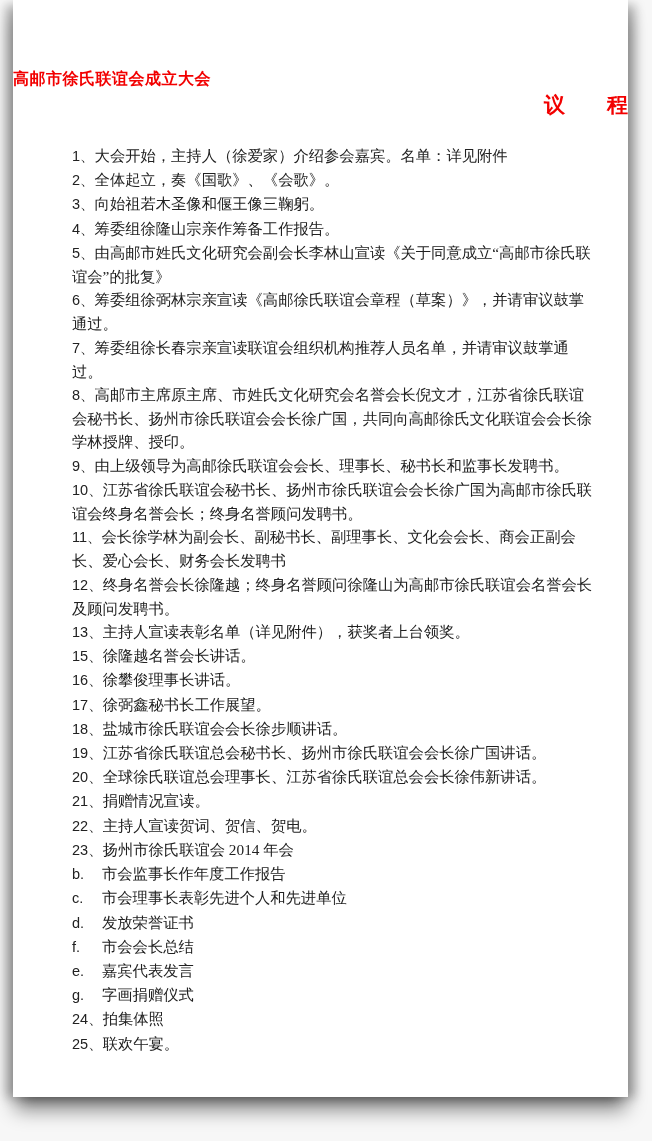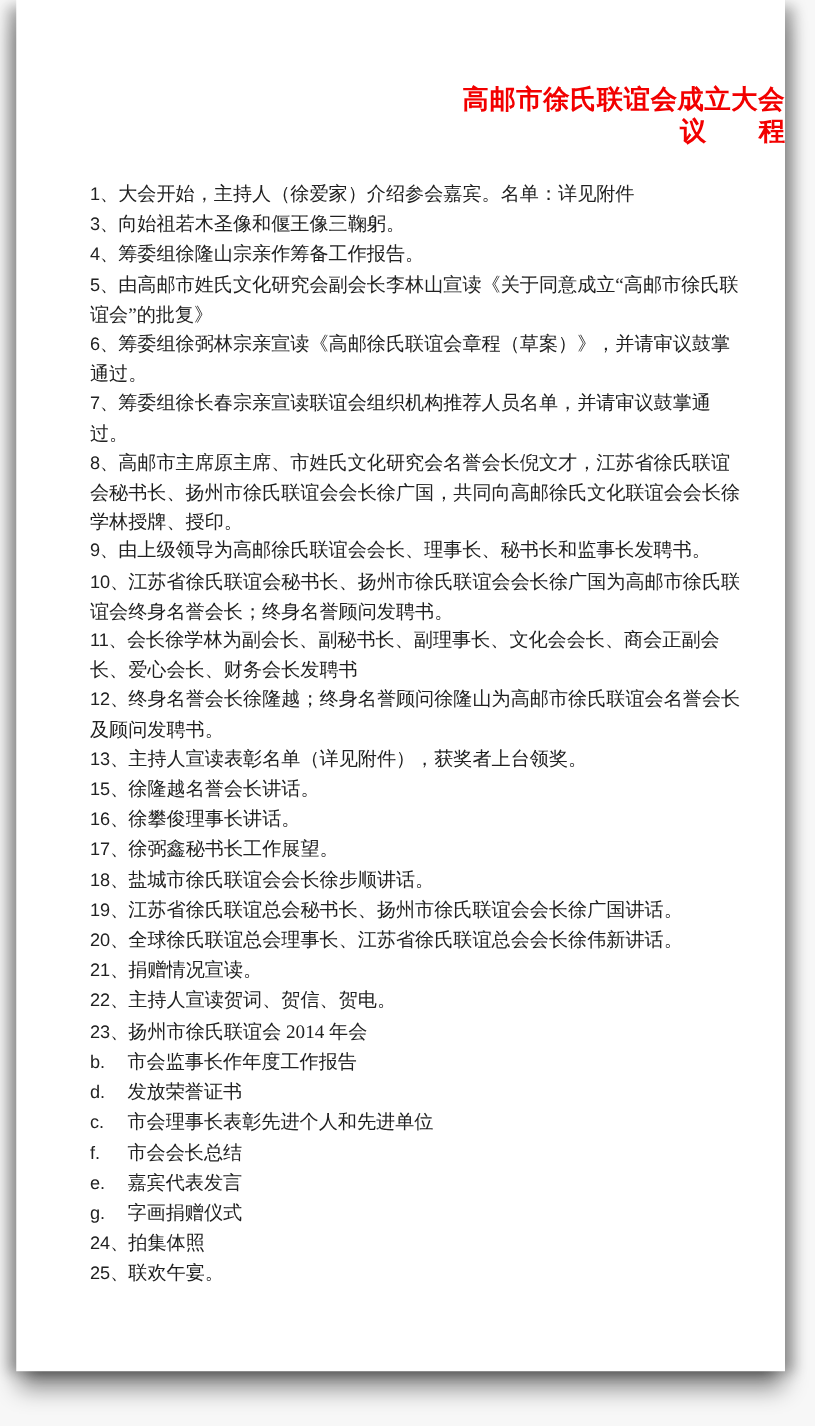"高邮市徐氏联谊会成立大会" .doc-title { font-size: 21px -> 16px; text-align: right -> left }
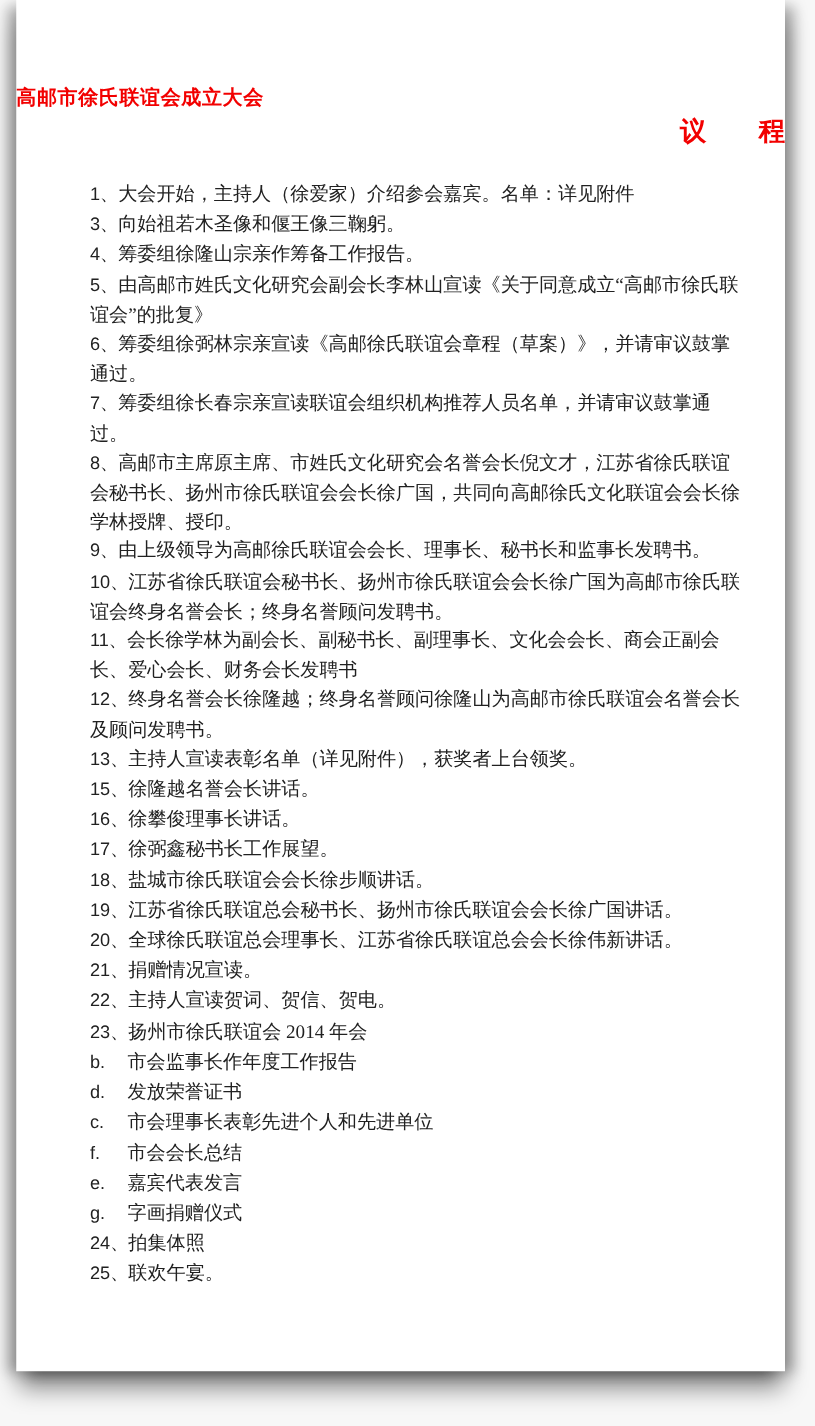"2、全体起立，奏《国歌》、《会歌》。" p.item { html: none -> <p><span>2、</span><span>全体起立，奏《国歌》、《会歌》。</span></p> }
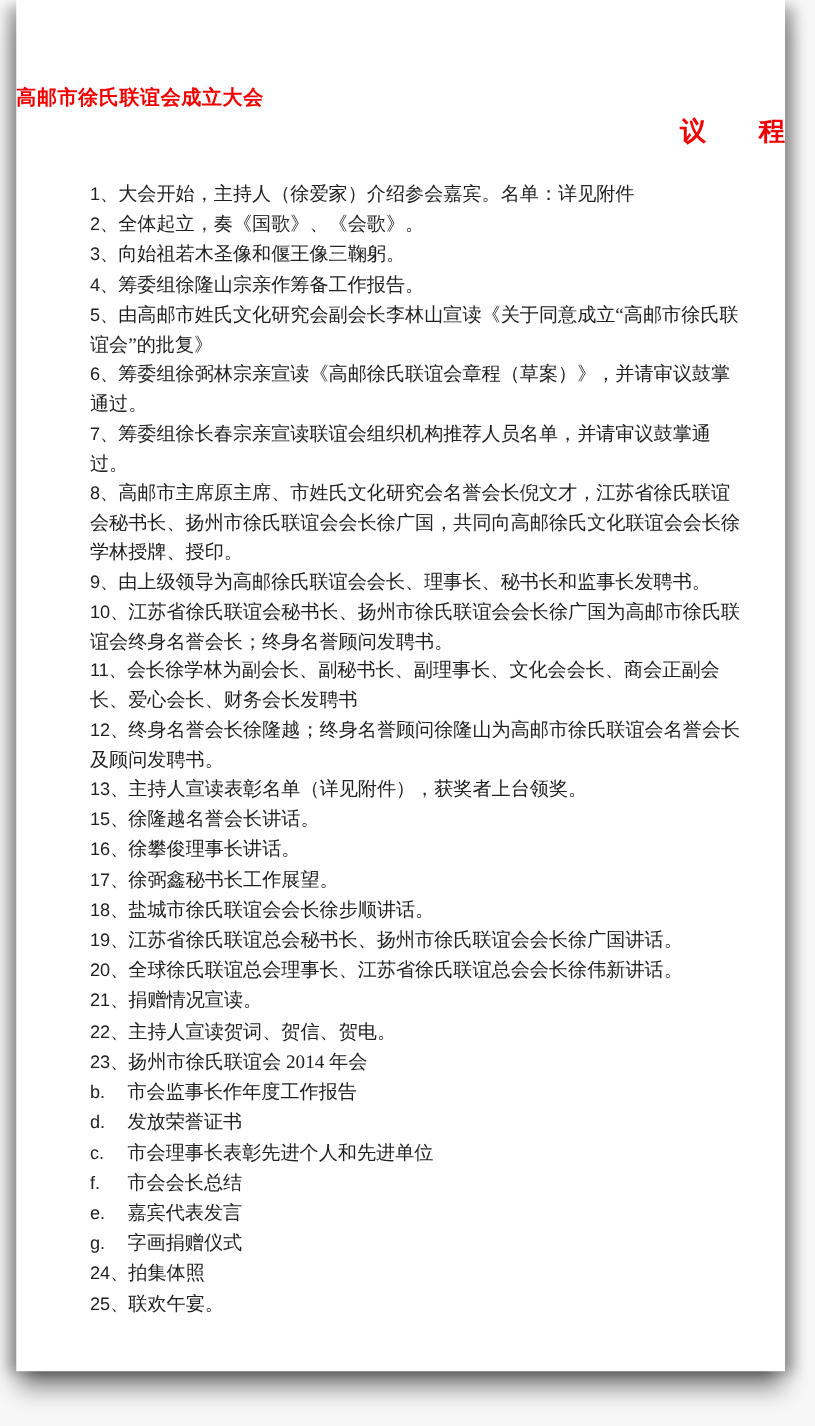"d. 发放荣誉证书" p.item { order: before "c. 市会理事长表彰先进个人和先进单位" -> after "c. 市会理事长表彰先进个人和先进单位" }
